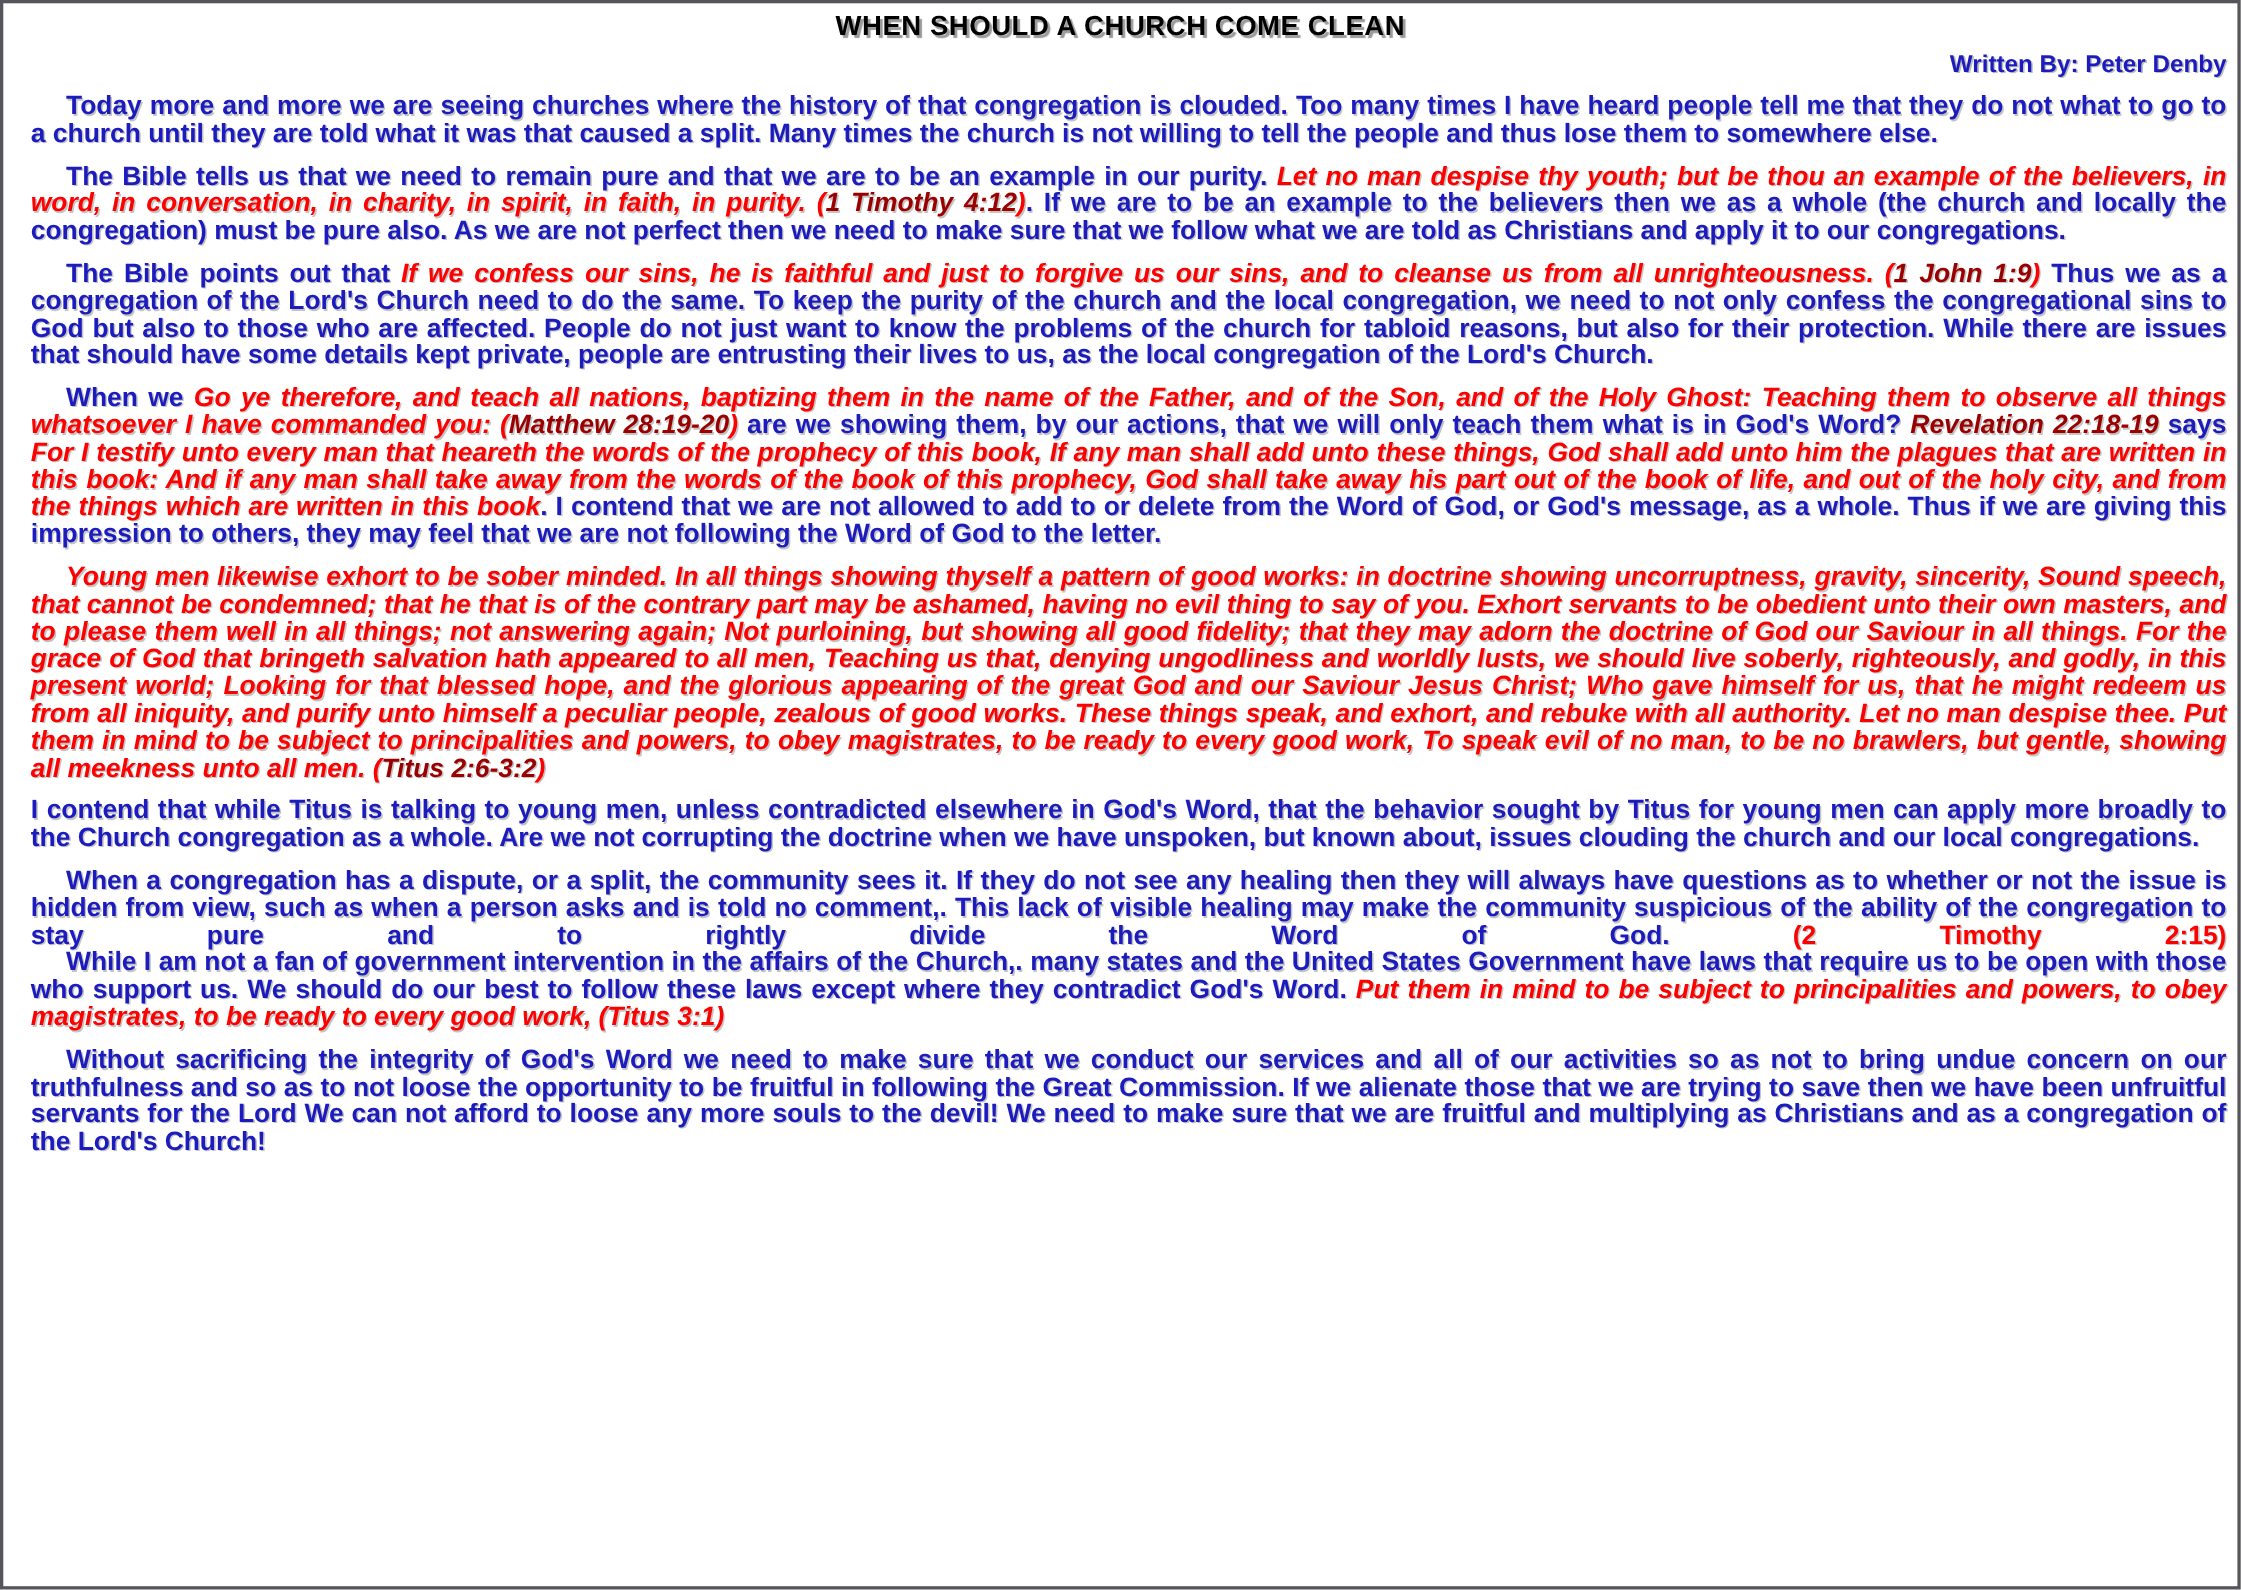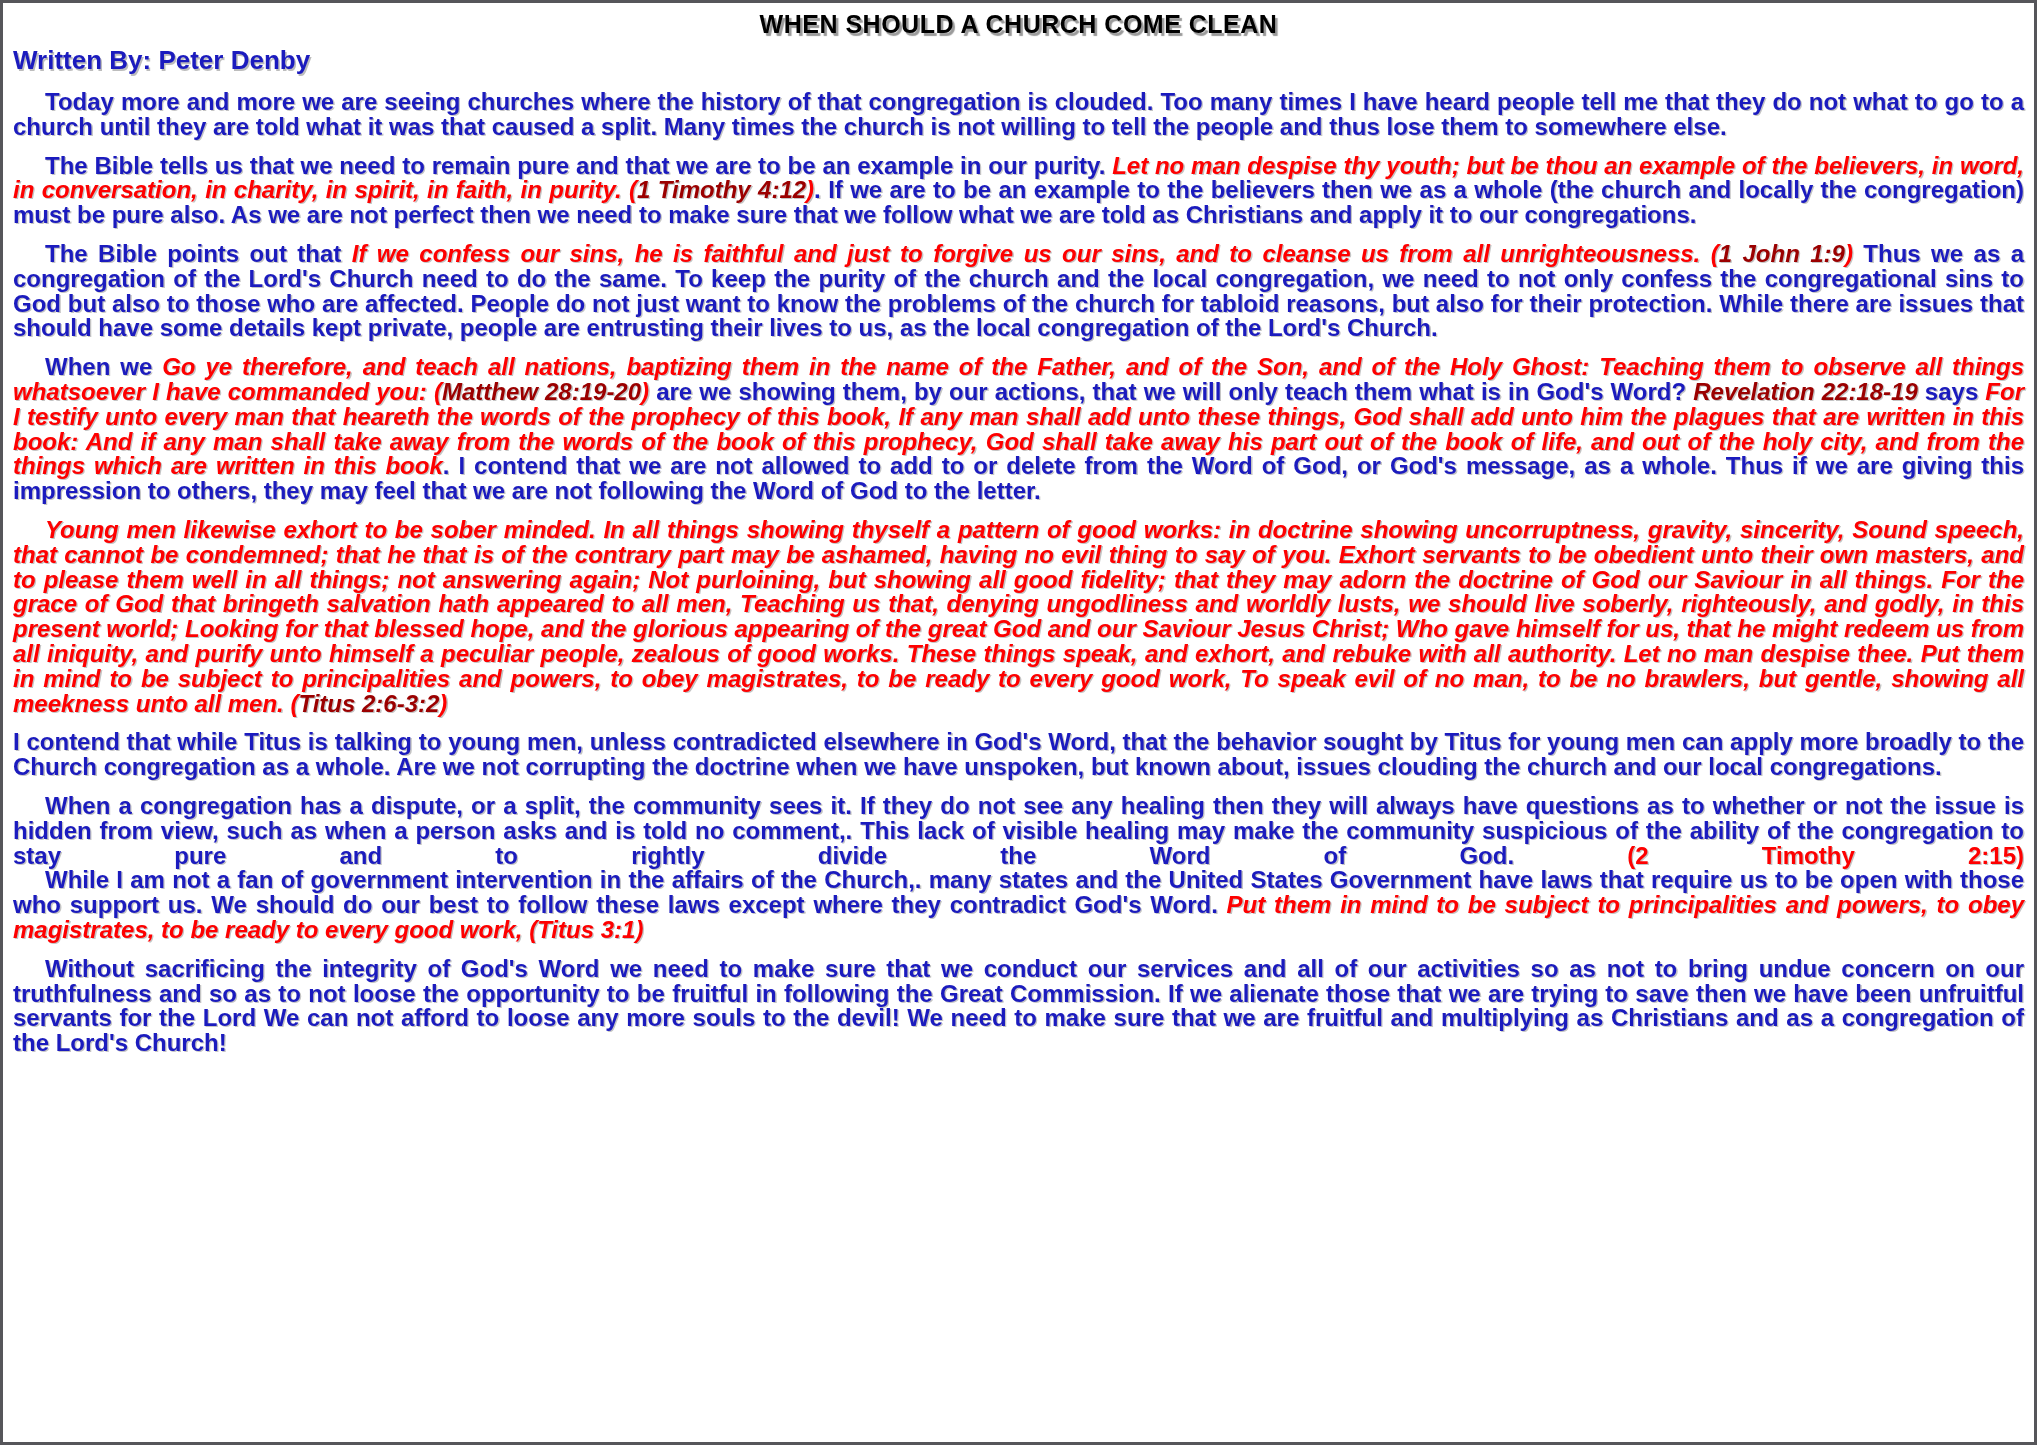"Written By: Peter Denby" .doc-byline { font-size: 26px -> 22px; text-align: left -> right }
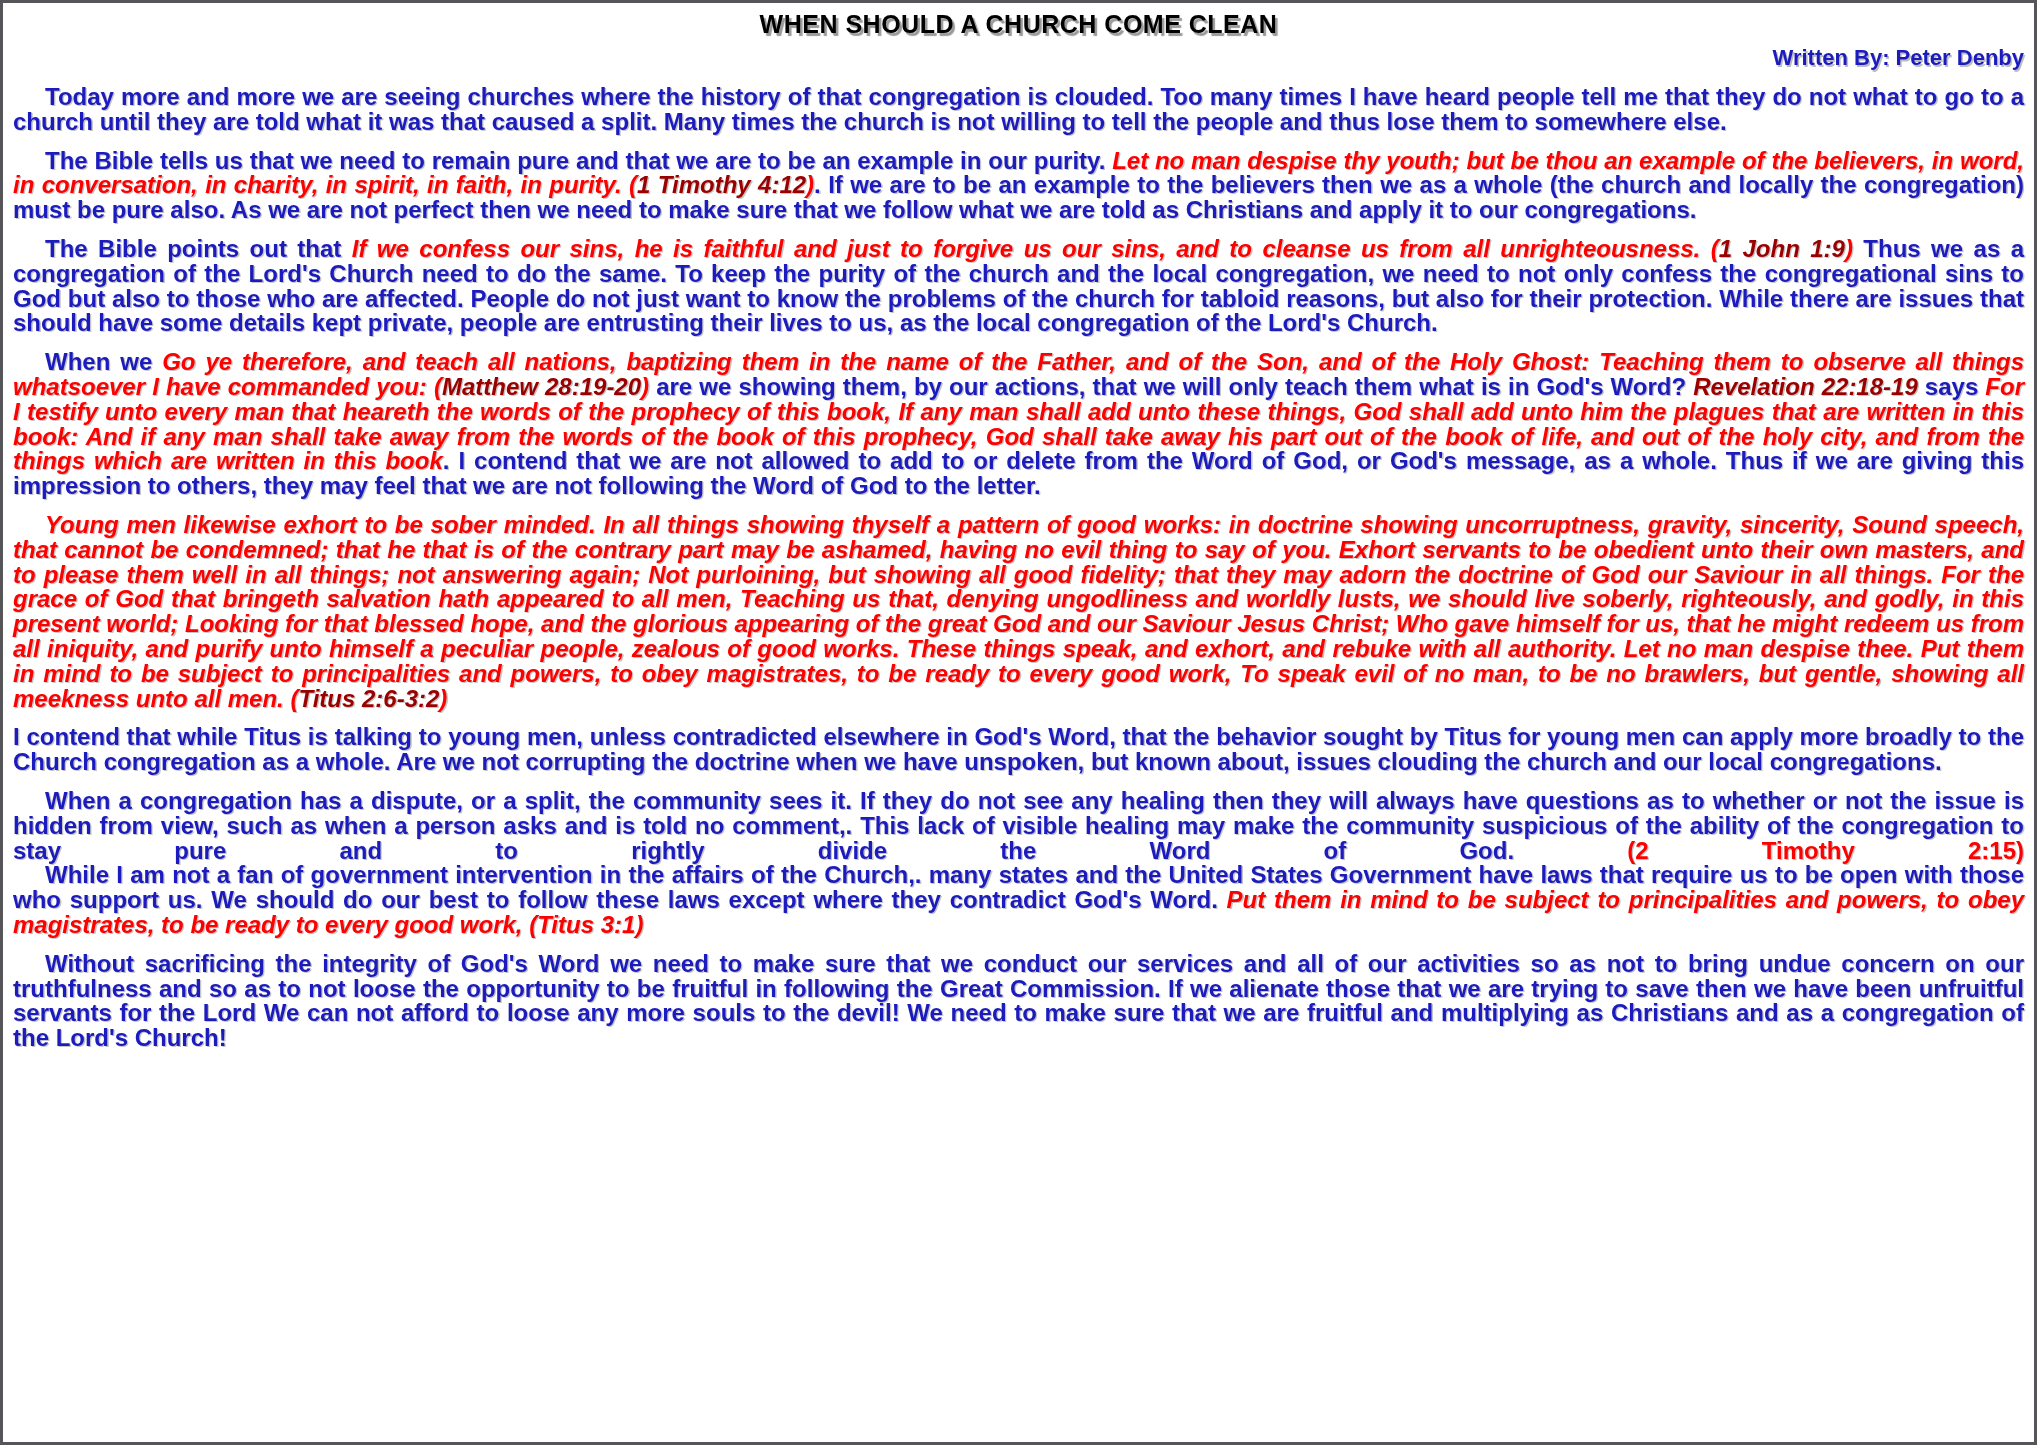"Today more and more we" .para { margin: 0 0 14px 0 -> 0 0 14px 15px }
